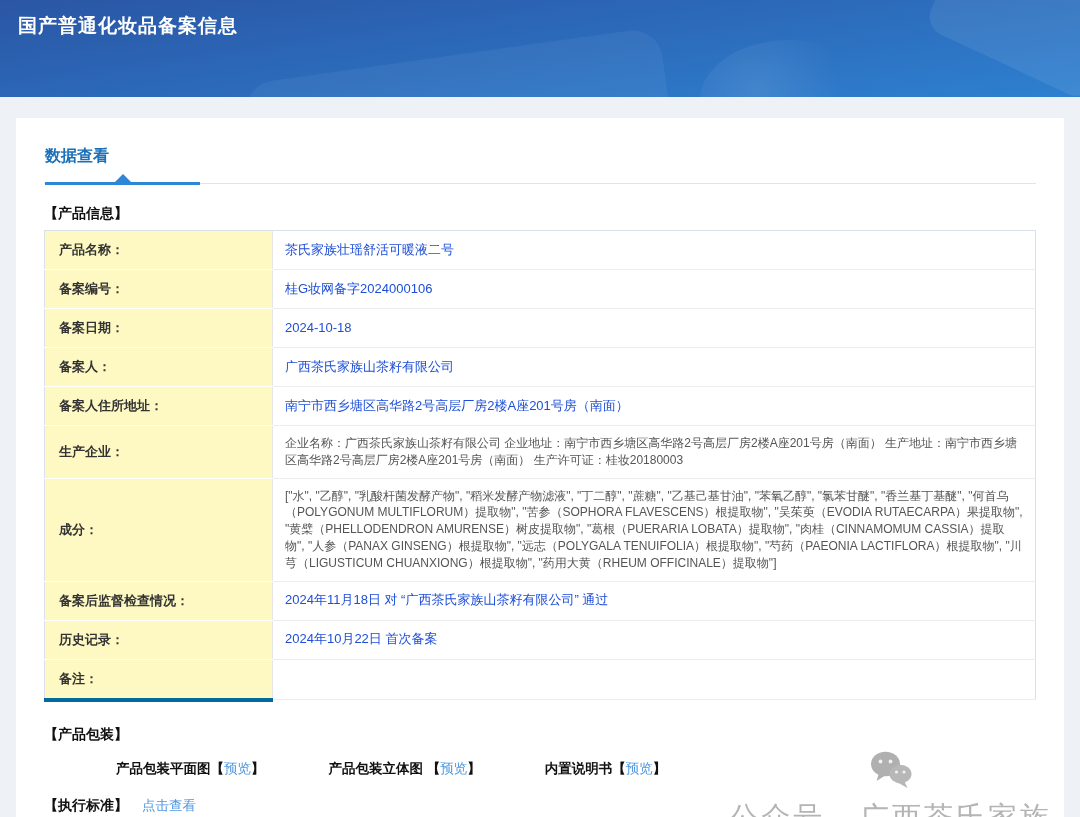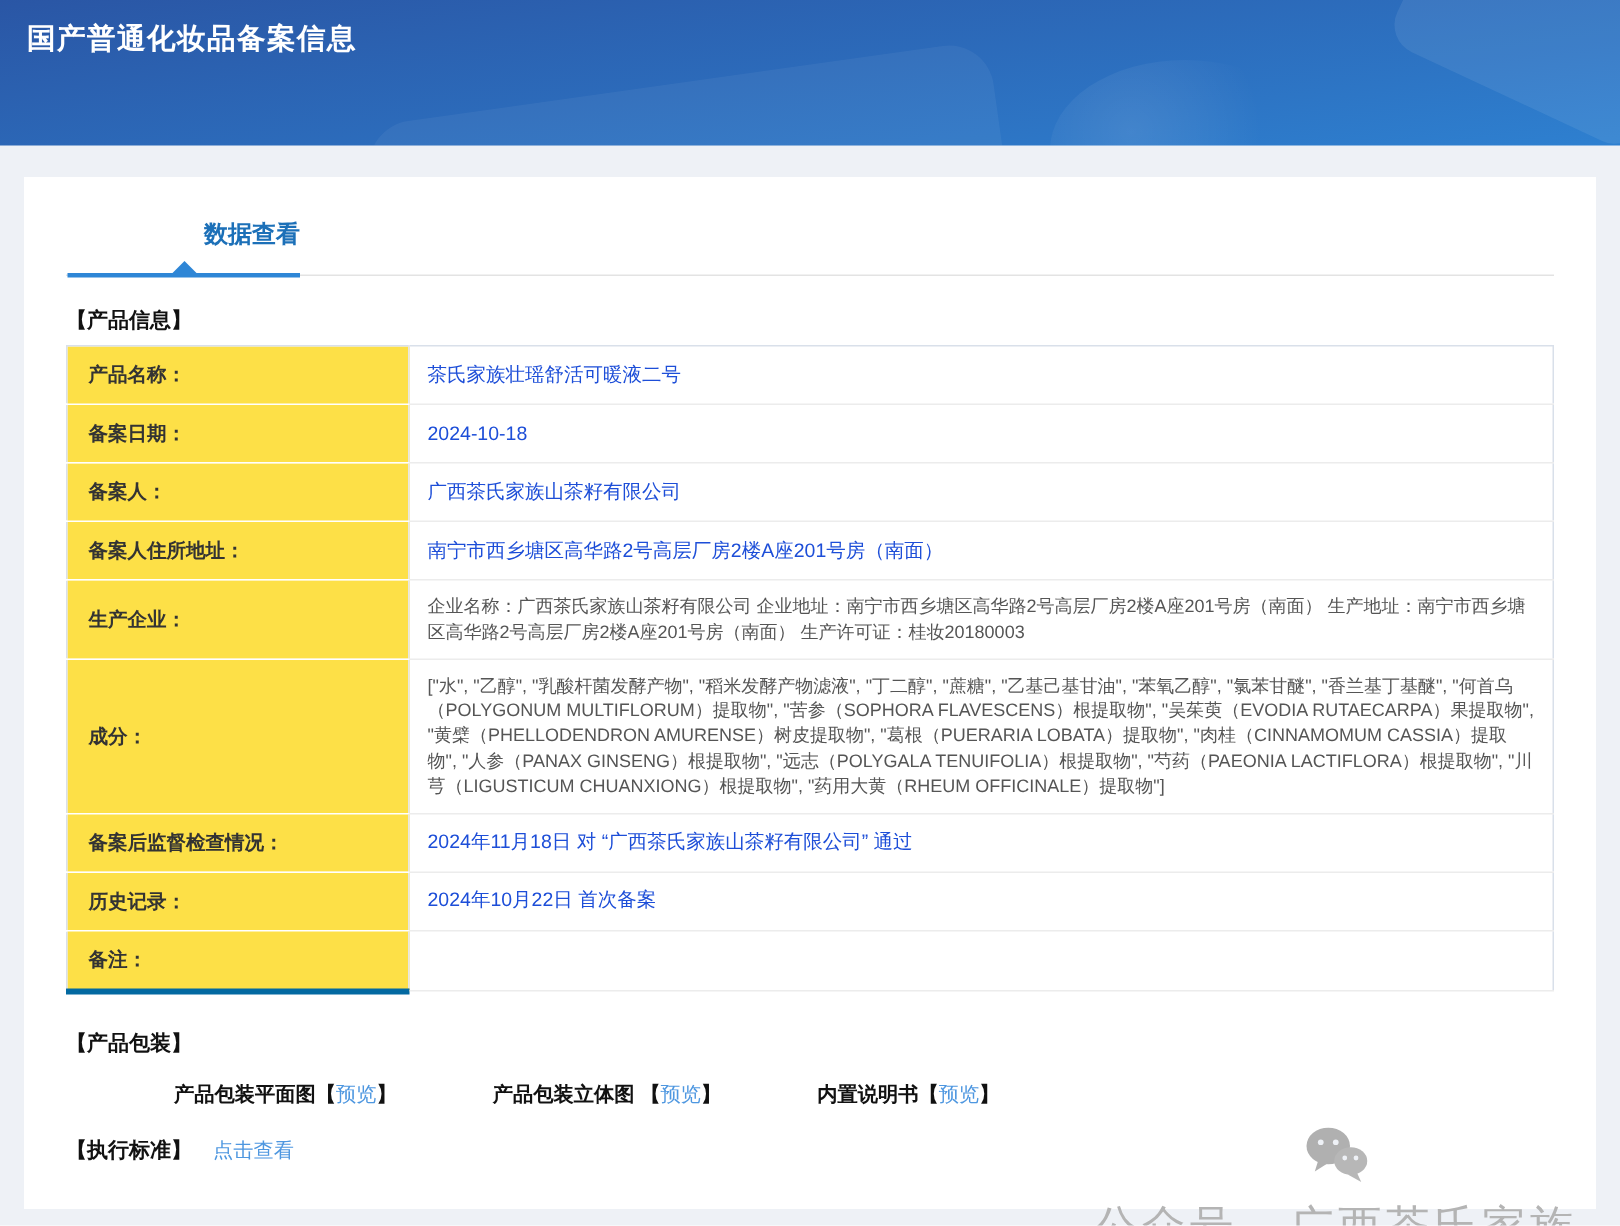"数据查看" .tab { text-align: right -> left }
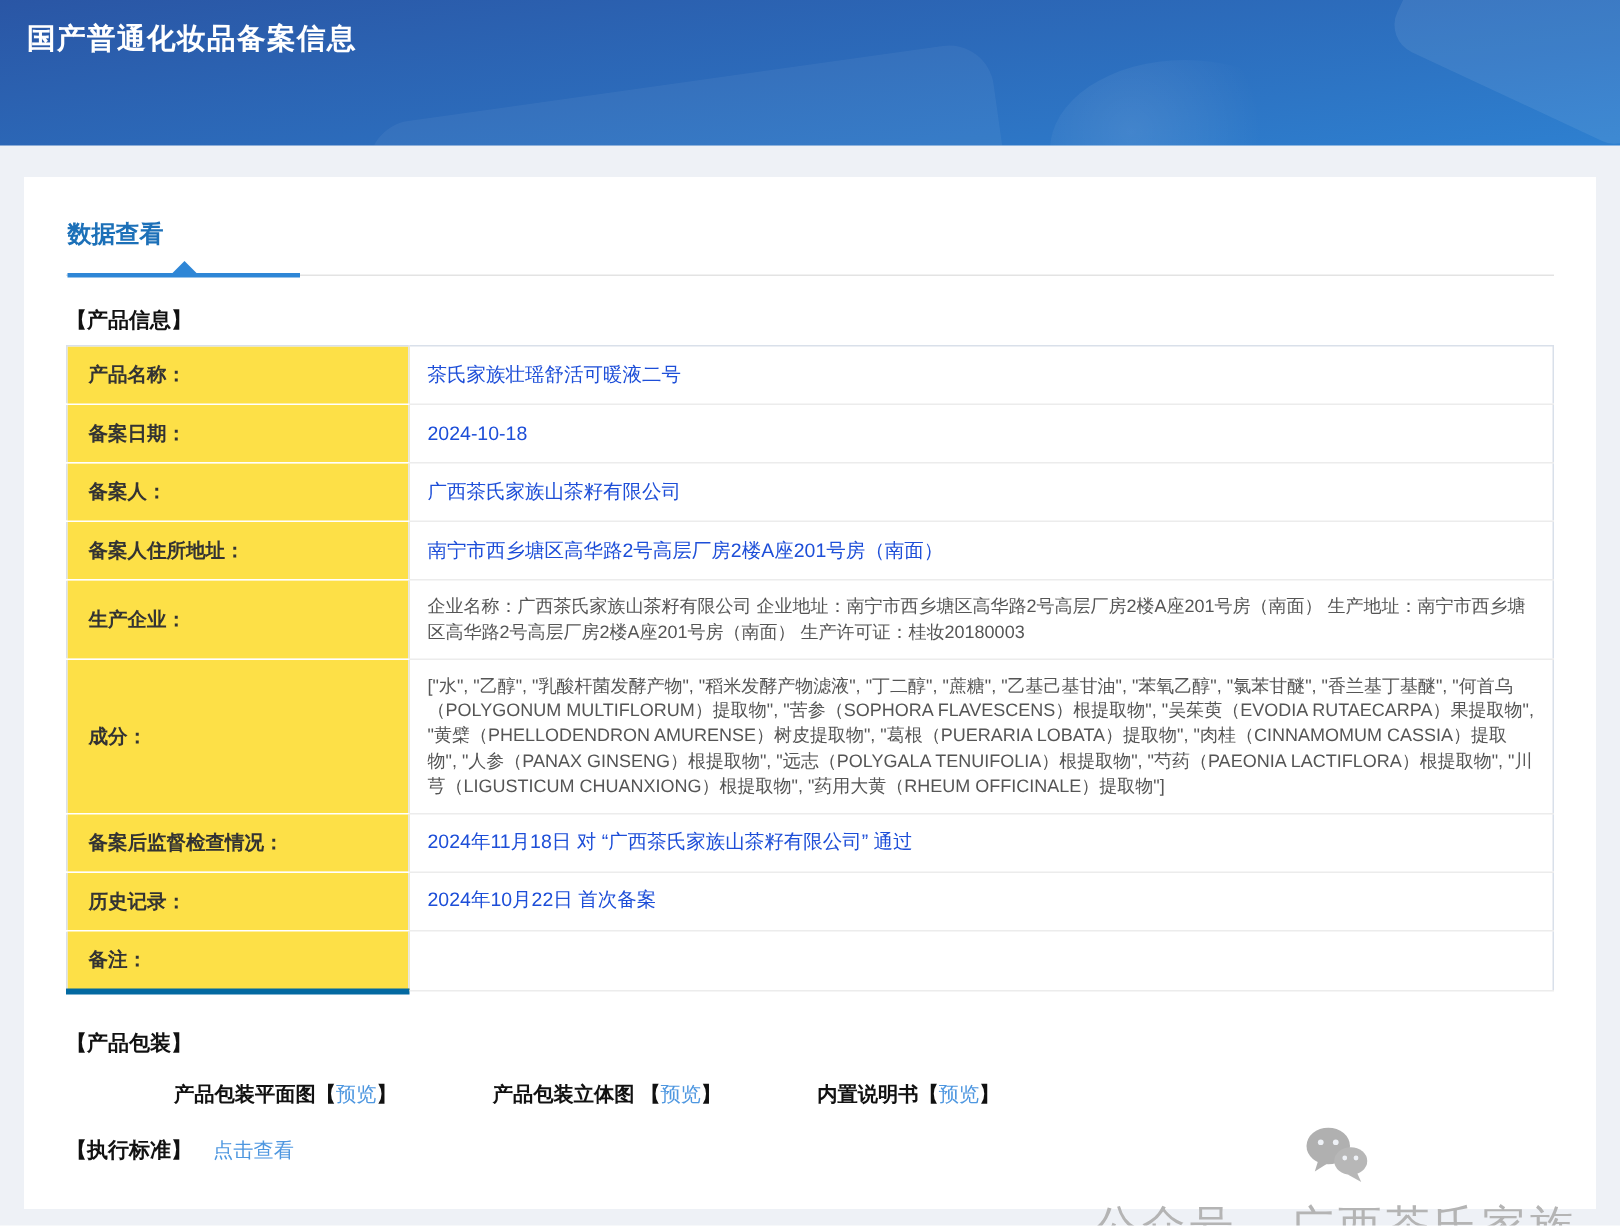"产品名称：" table.info-table th { background: #fde047 -> #fef9c3 }
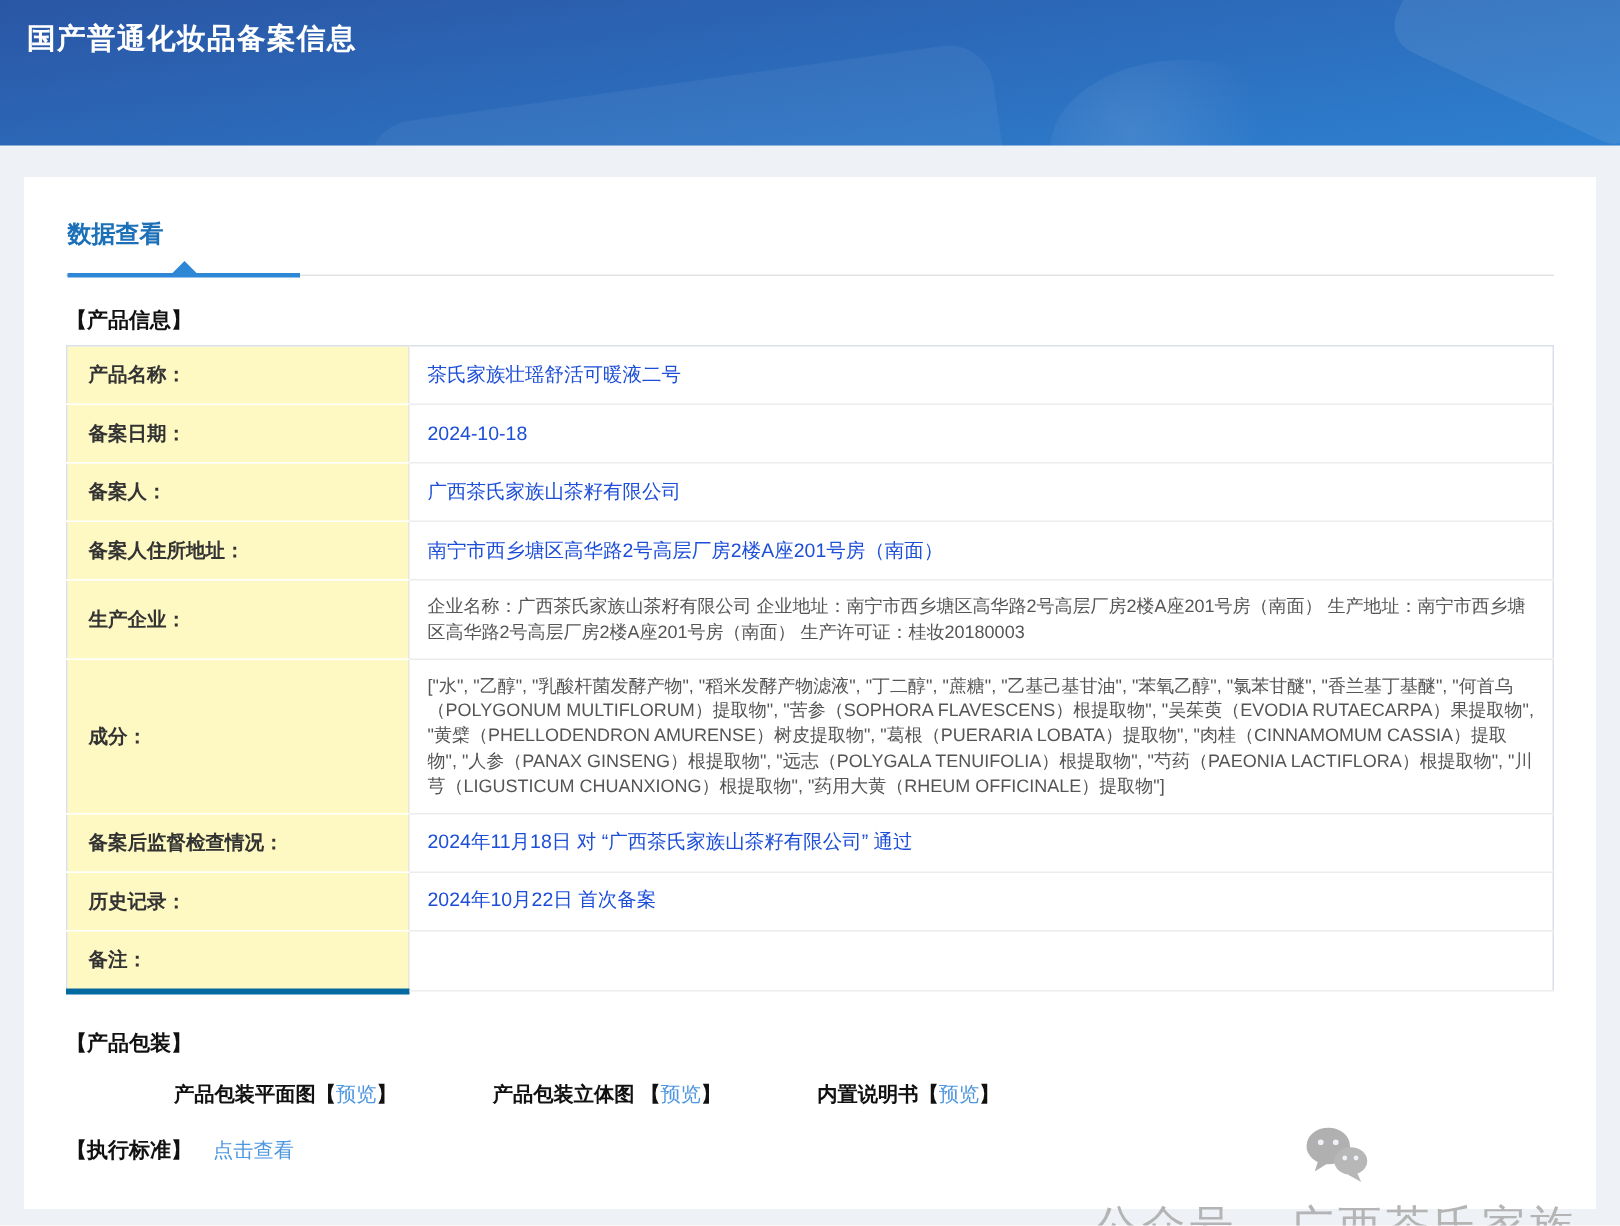"备案编号：" tr { html: none -> <tr> <th>备案编号：</th> <td>桂G妆网备字2024000106</td> </tr> }
